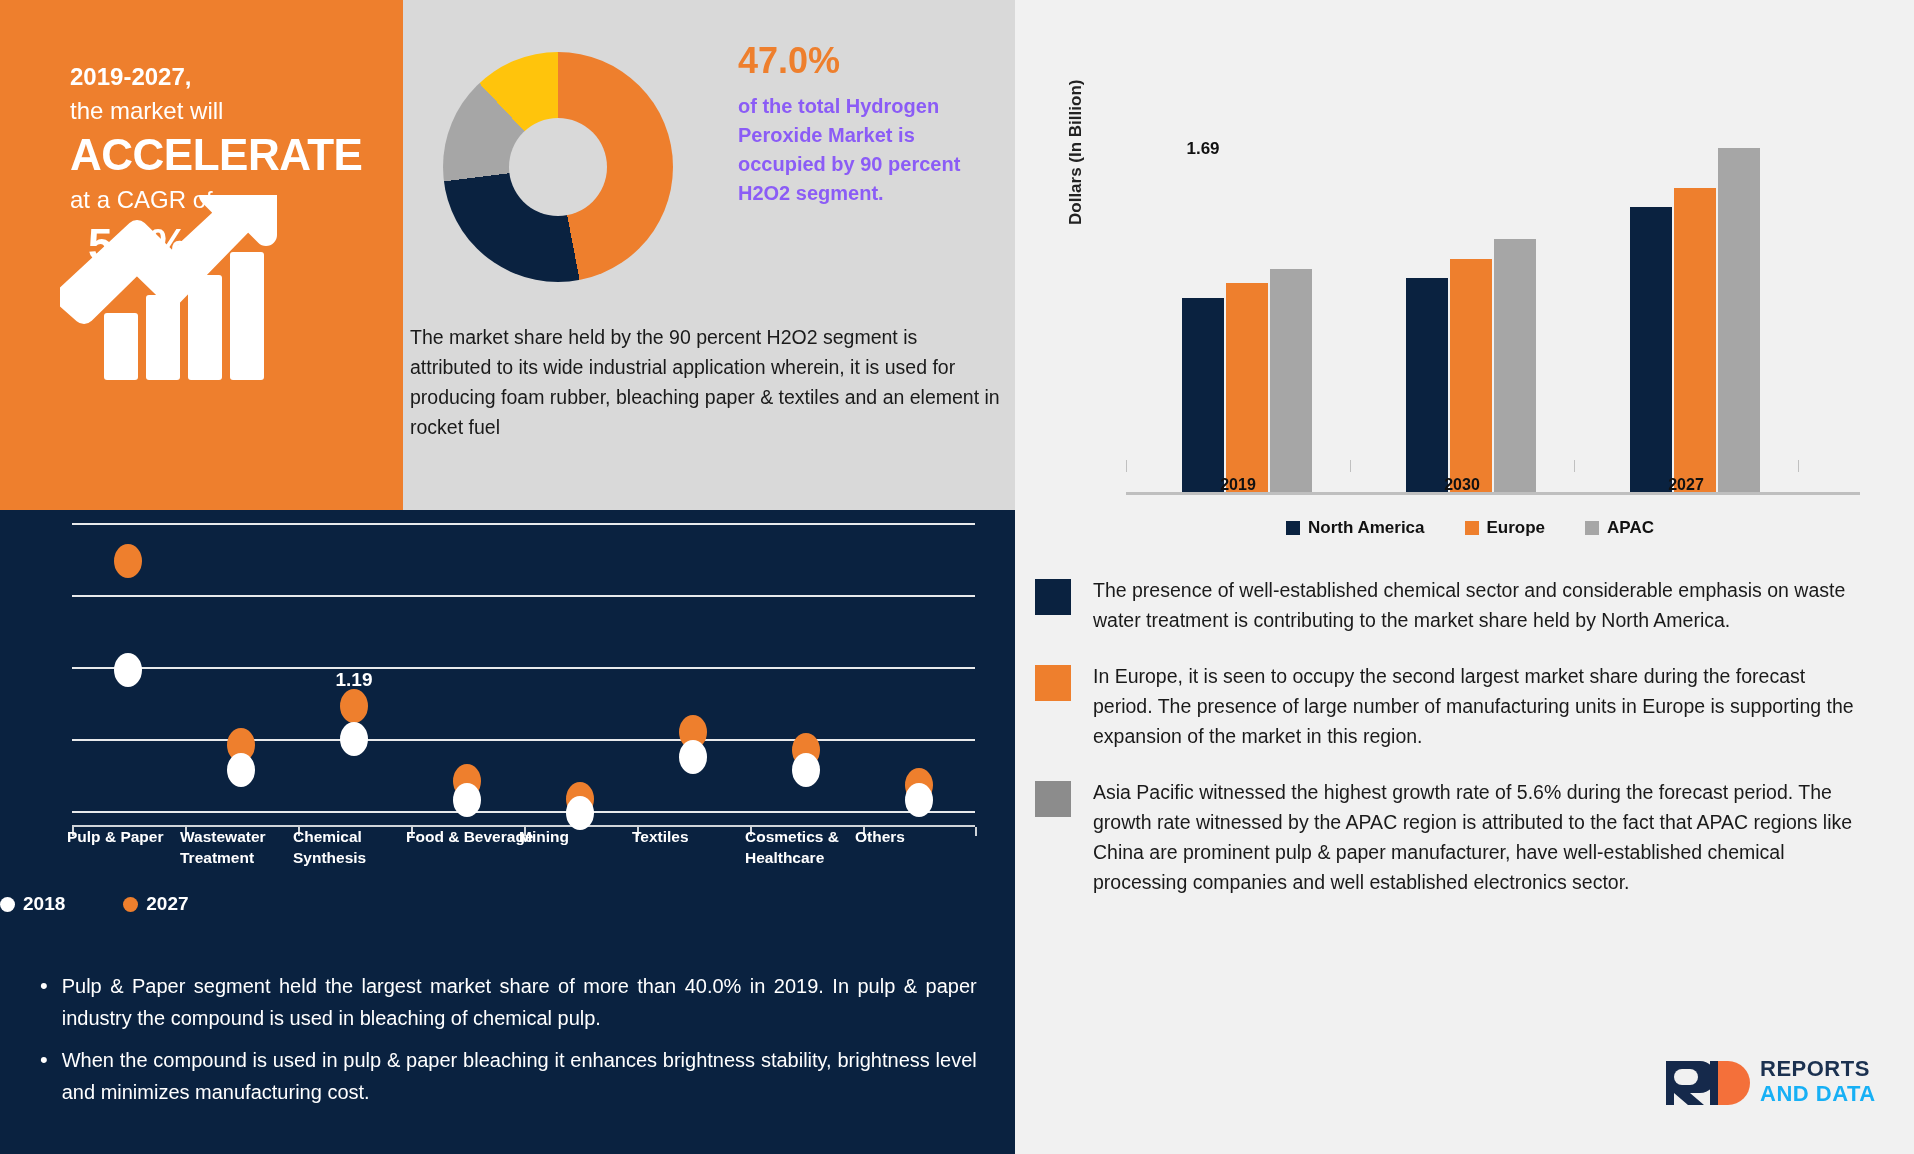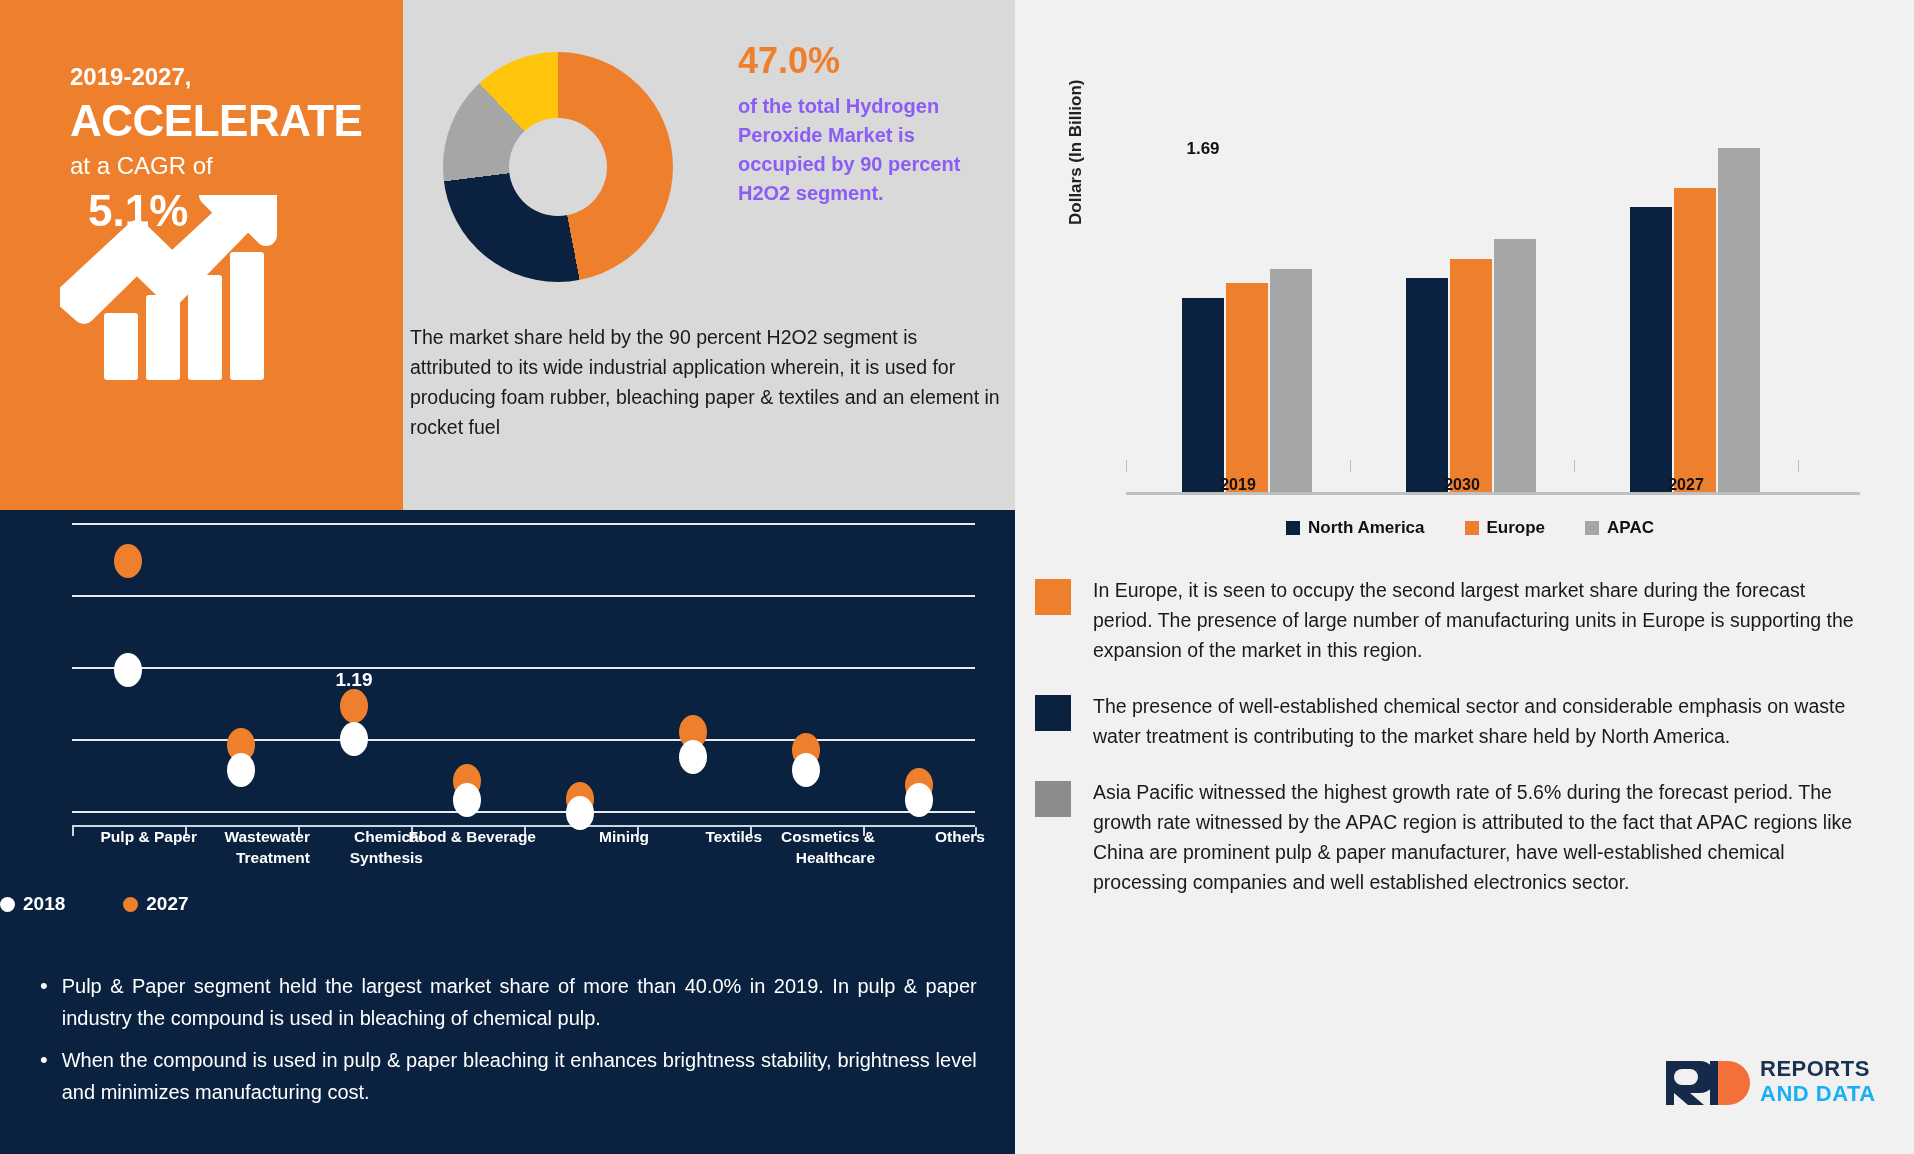"the market will" div.acc-l2 { html: none -> <div>the market will</div> }
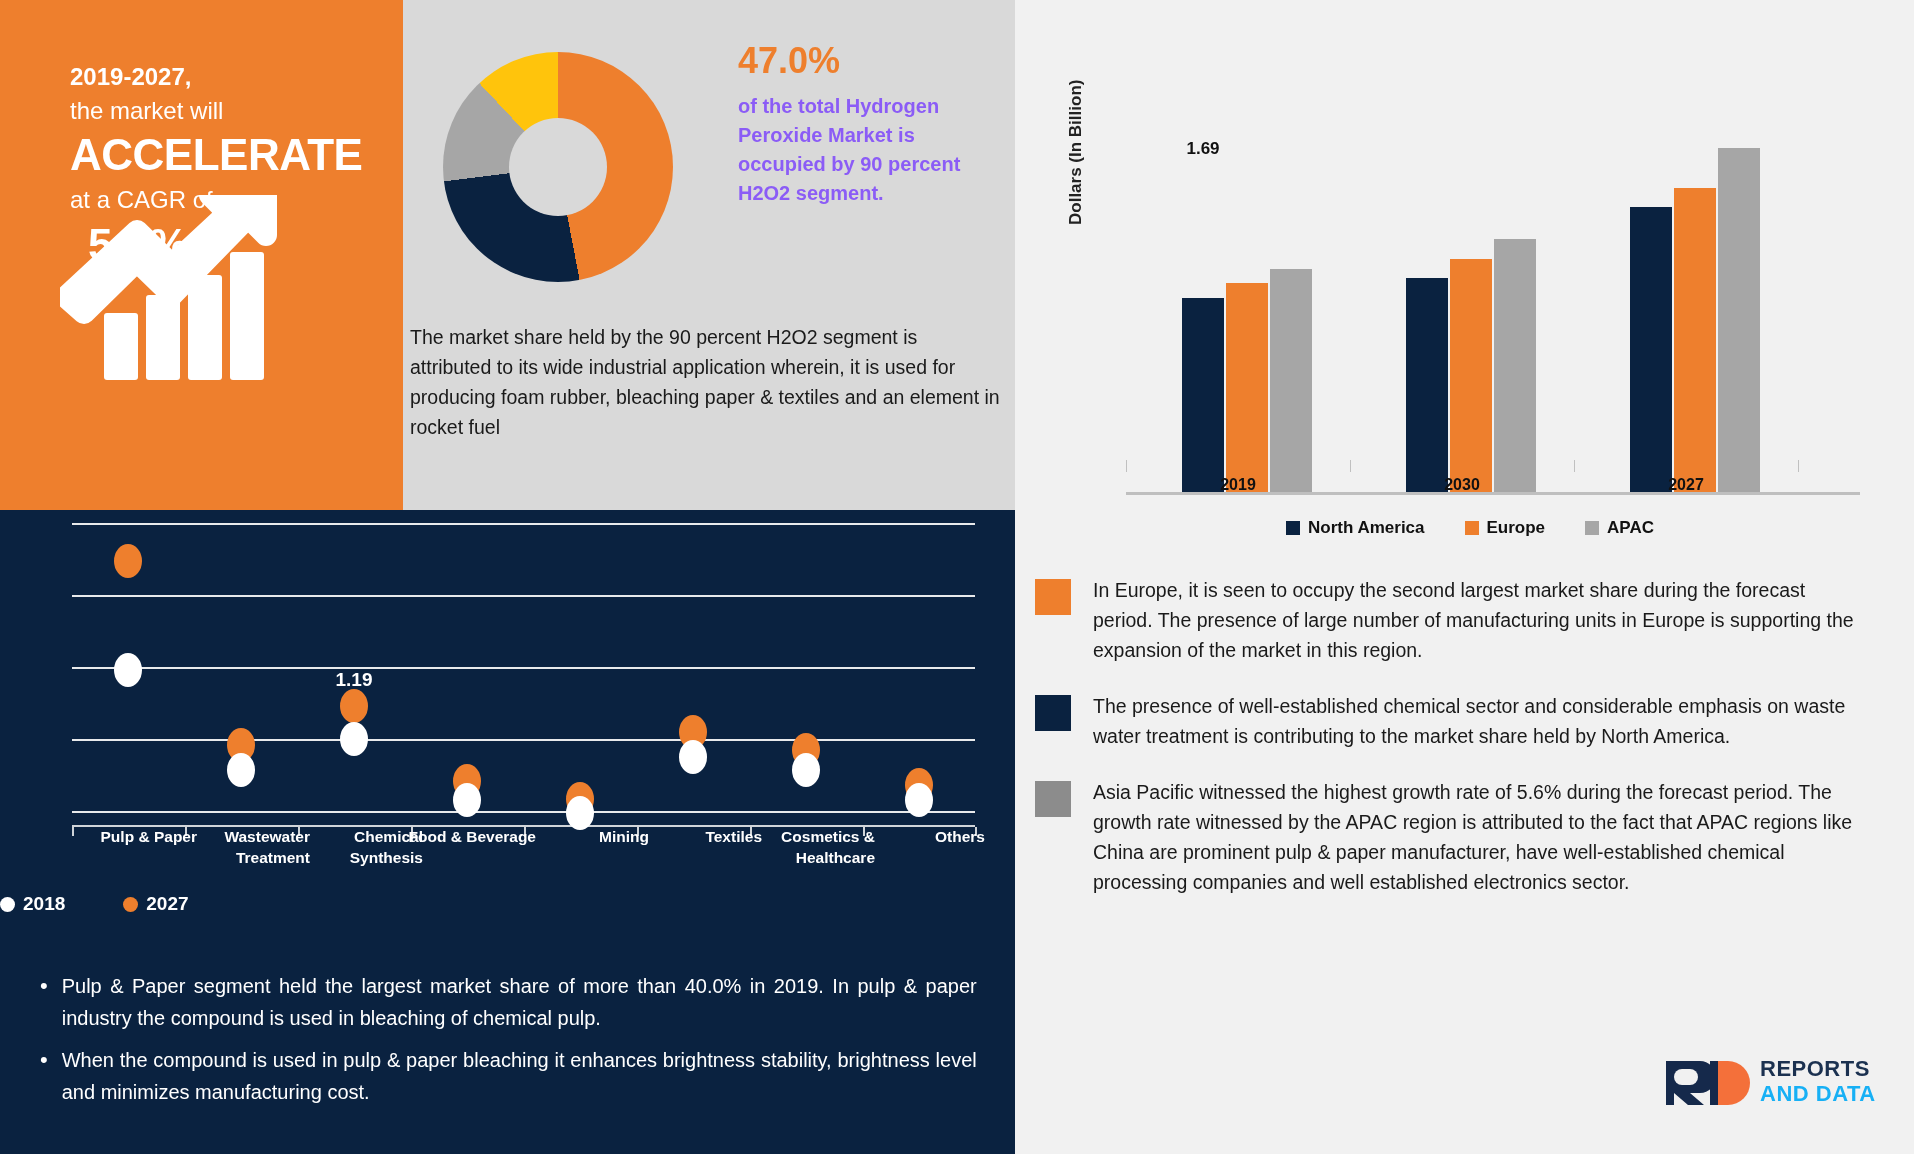"In Europe, it is seen" div.rn-row { order: before "The presence of well-established" -> after "The presence of well-established" }
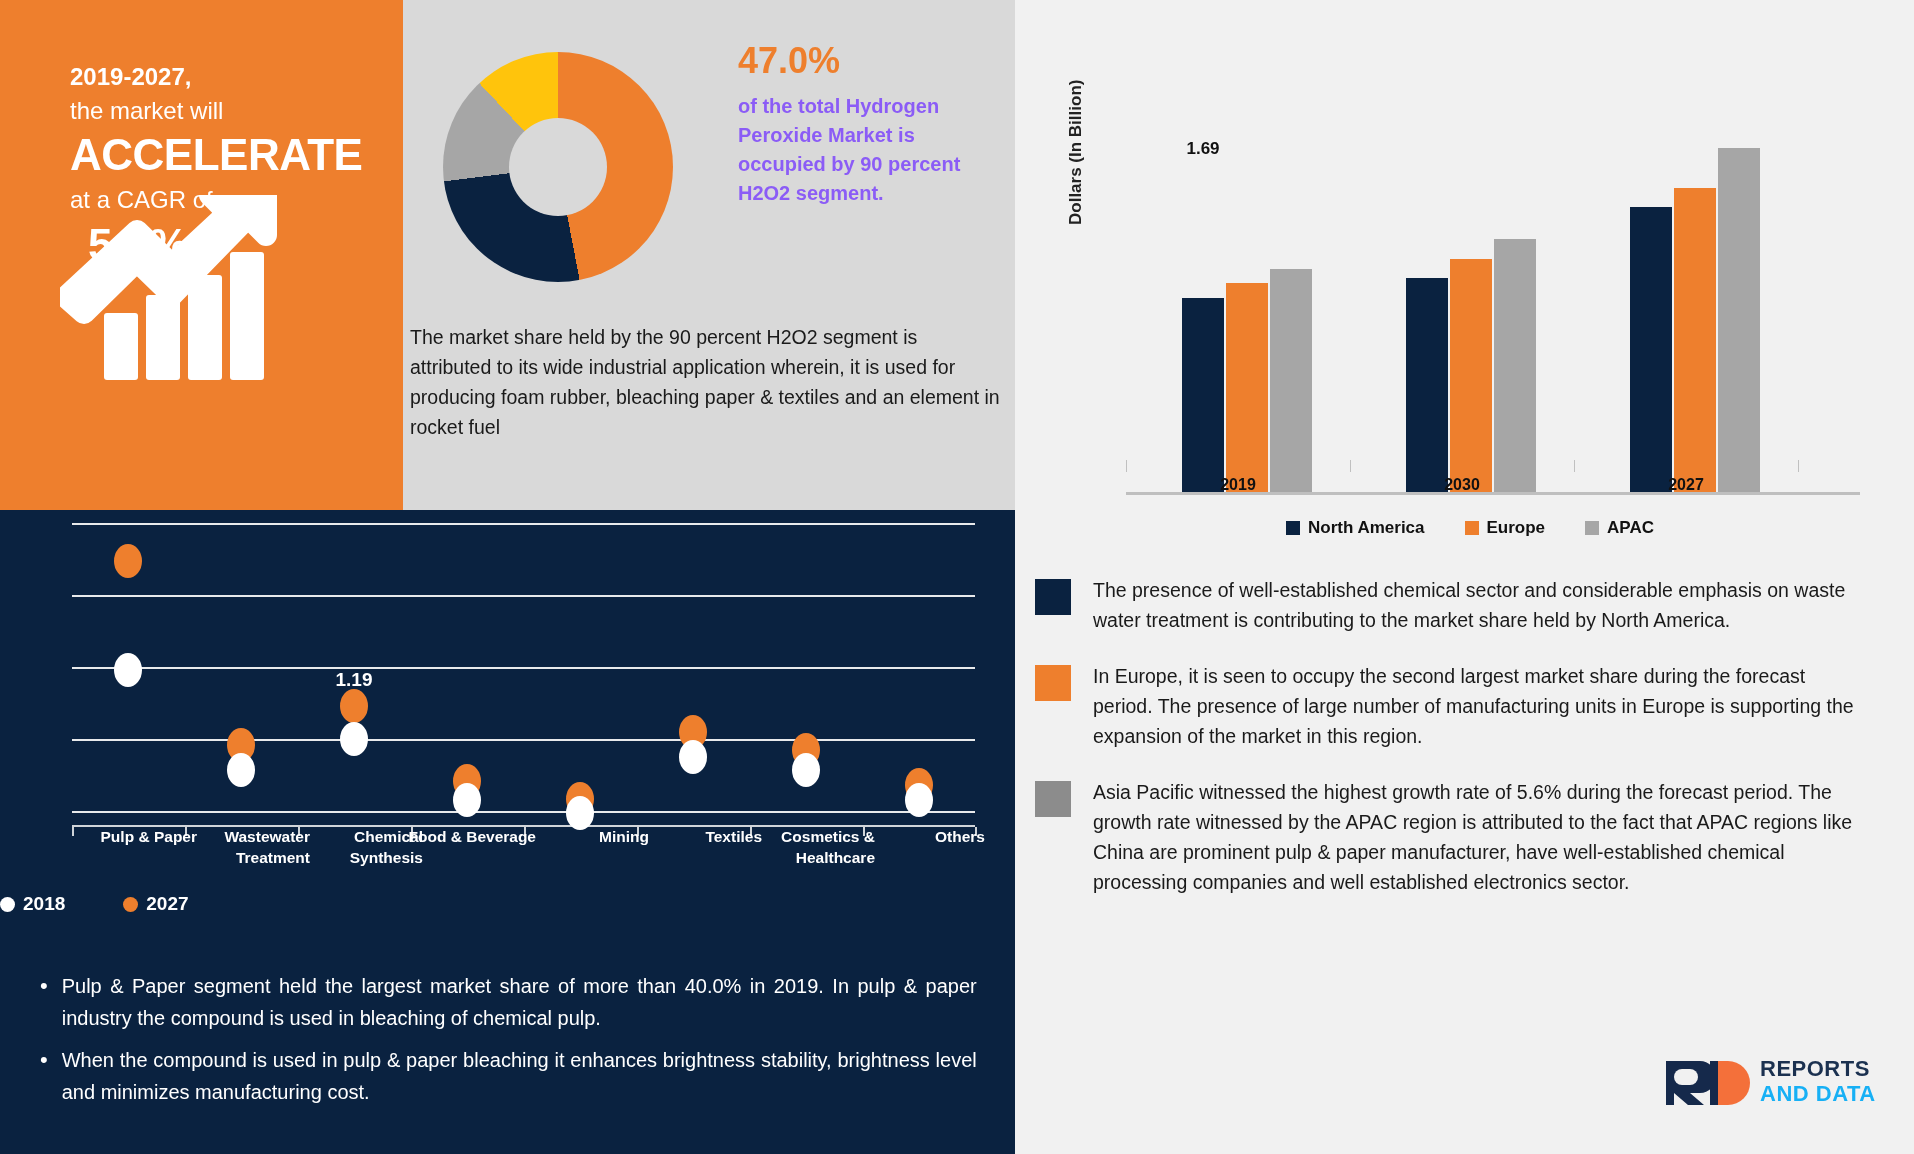"Pulp & Paper" .cat { text-align: right -> left }
